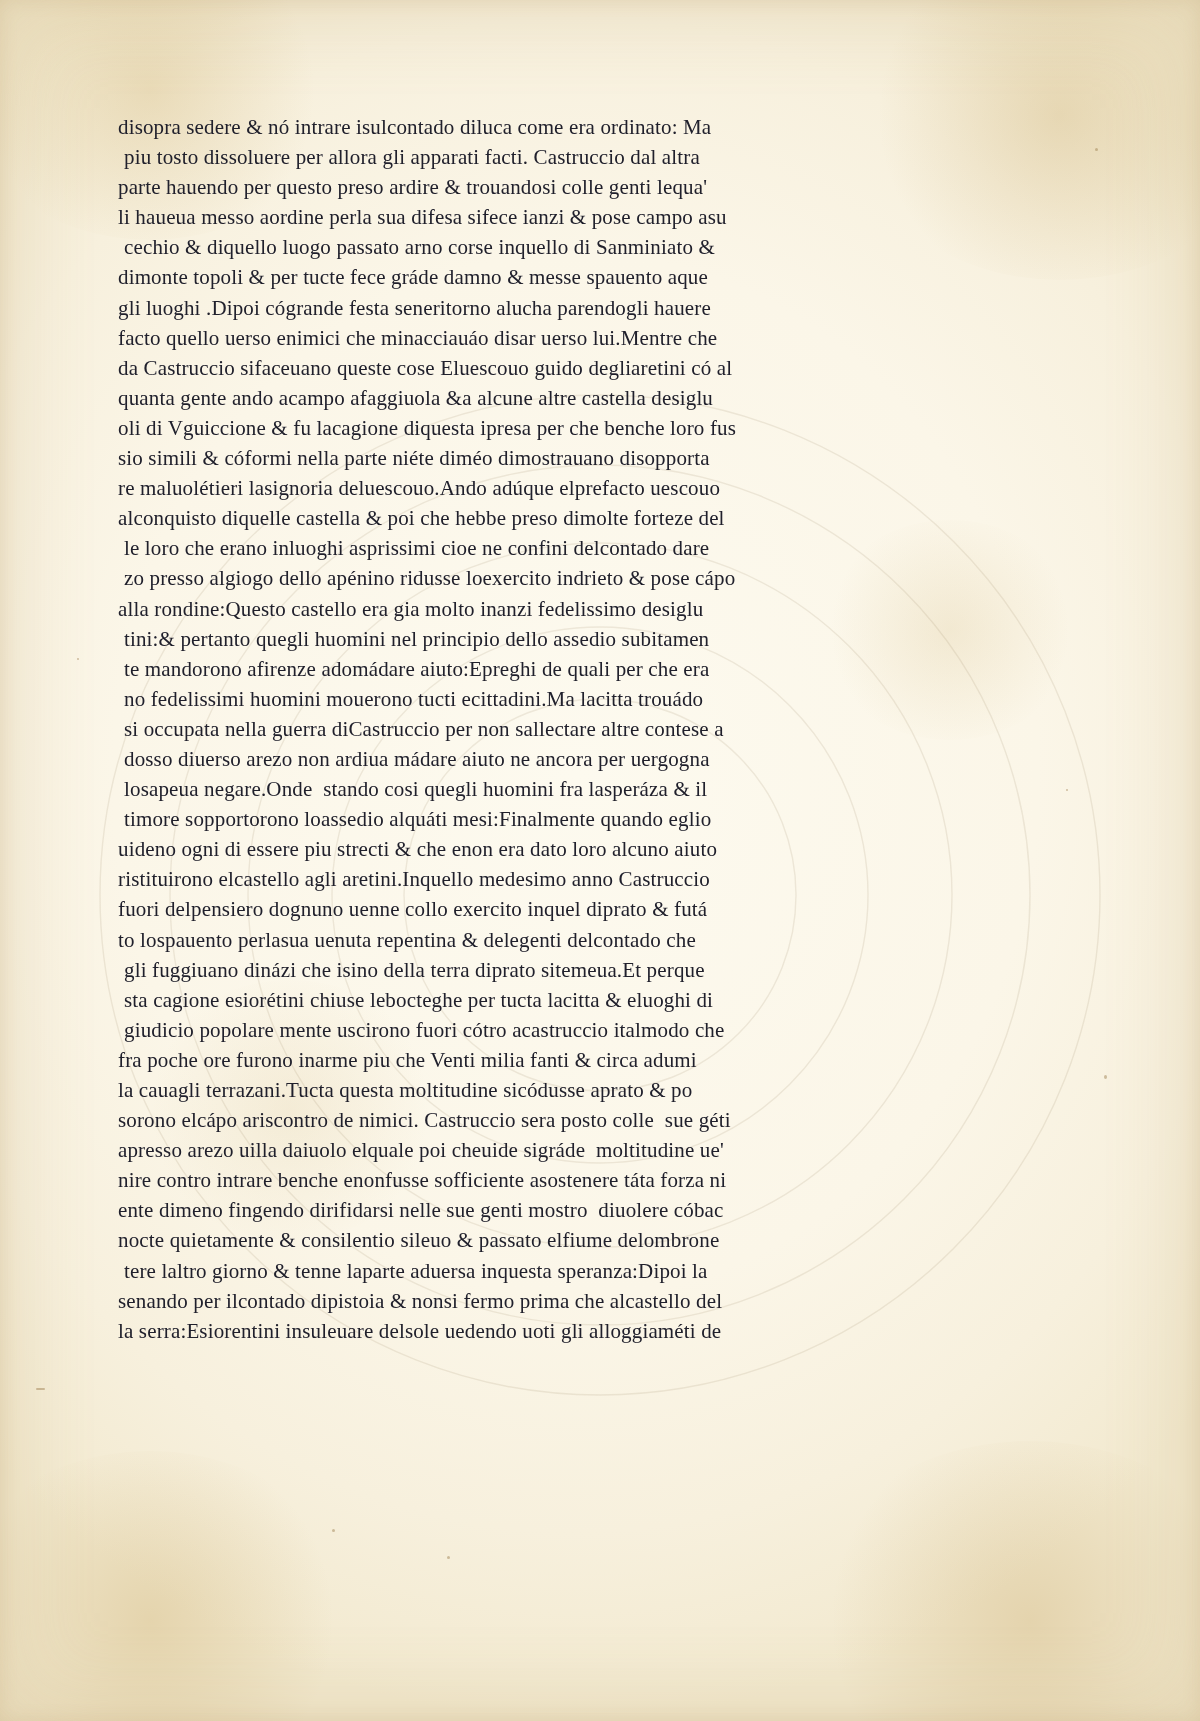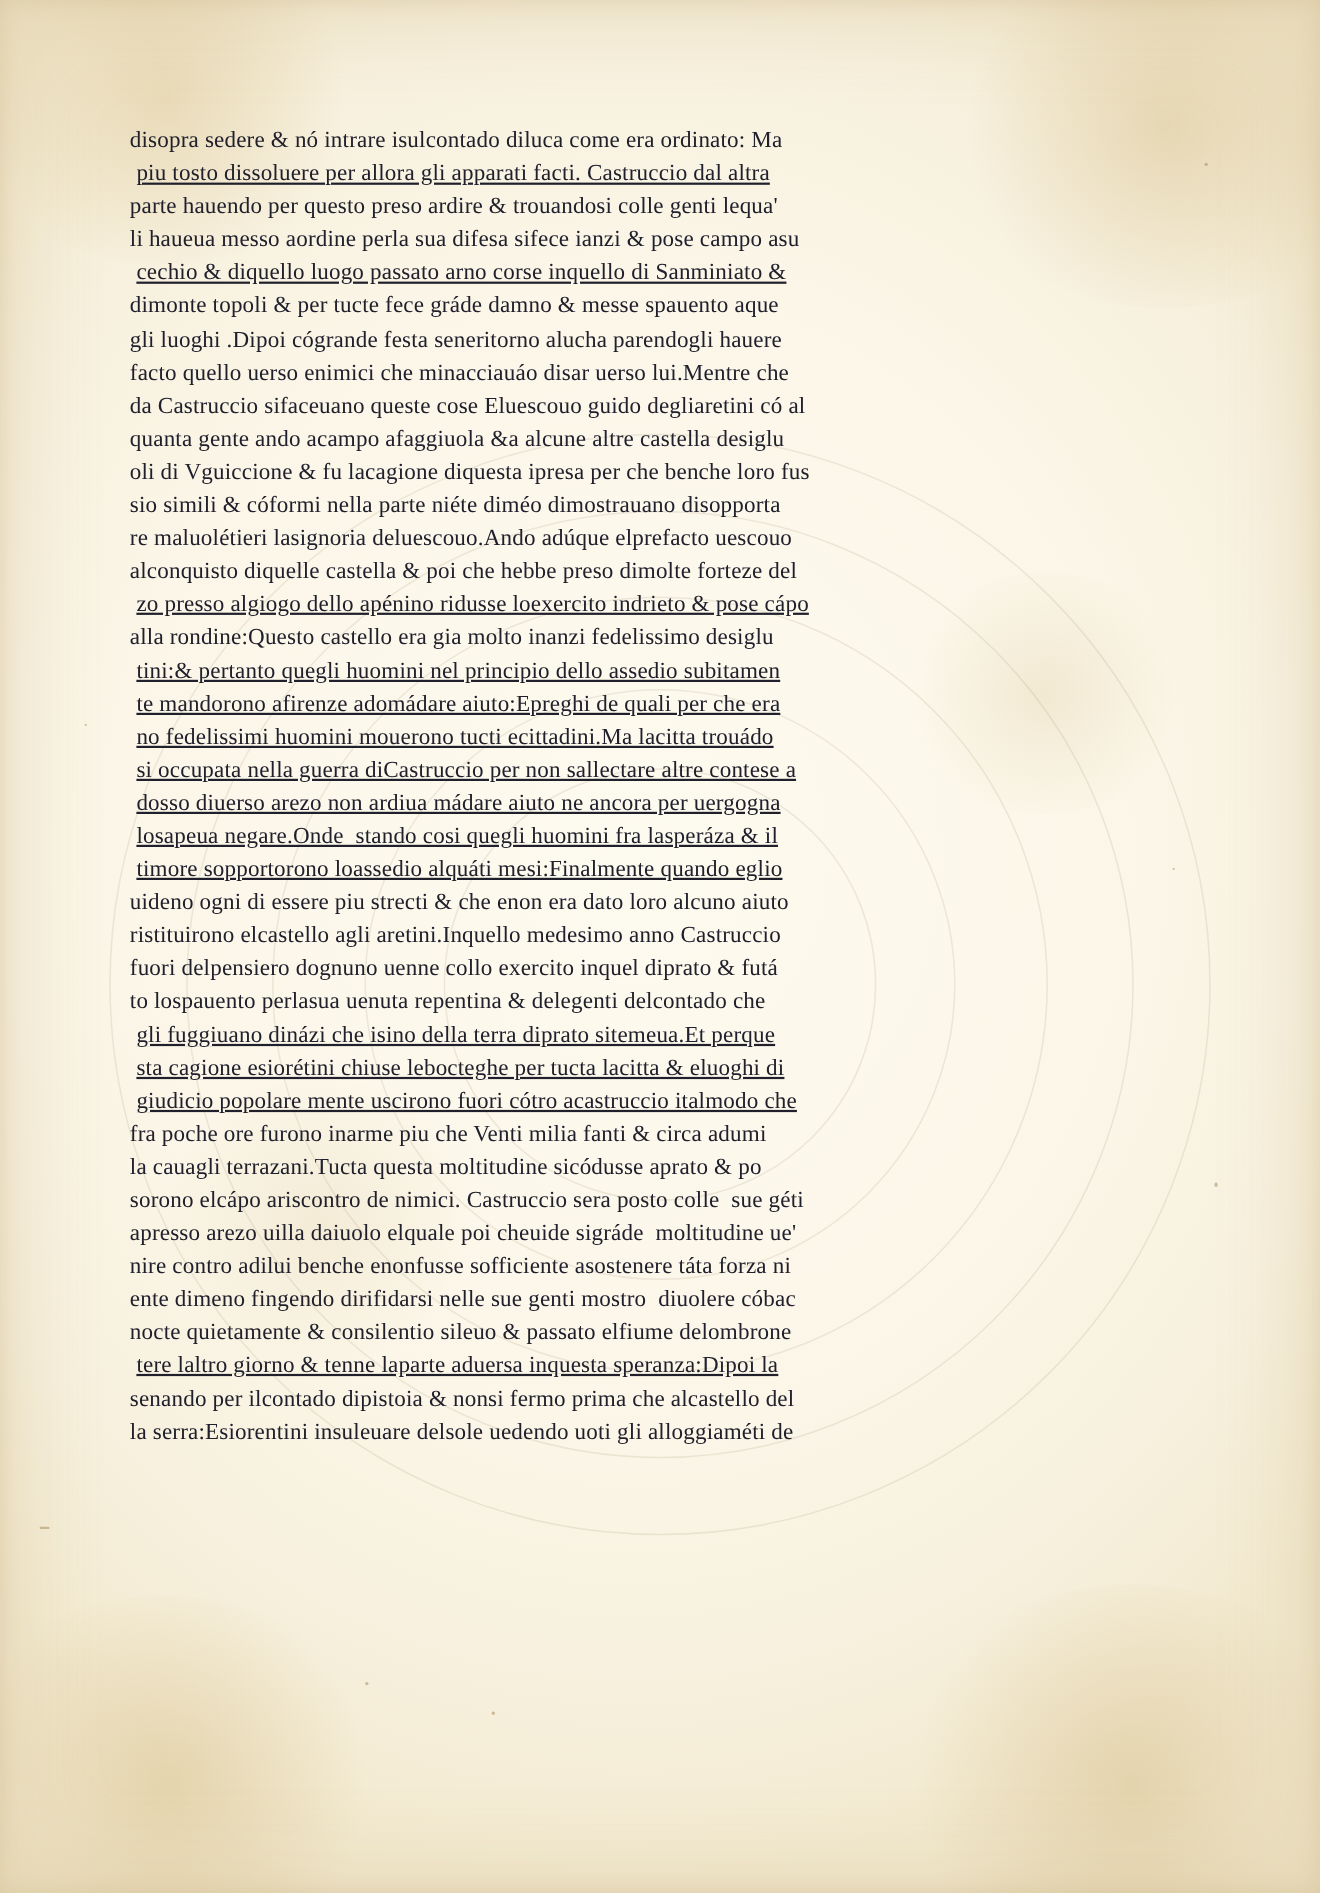"piu tosto dissoluere per allora" .line.indent { text-decoration: underline -> none }
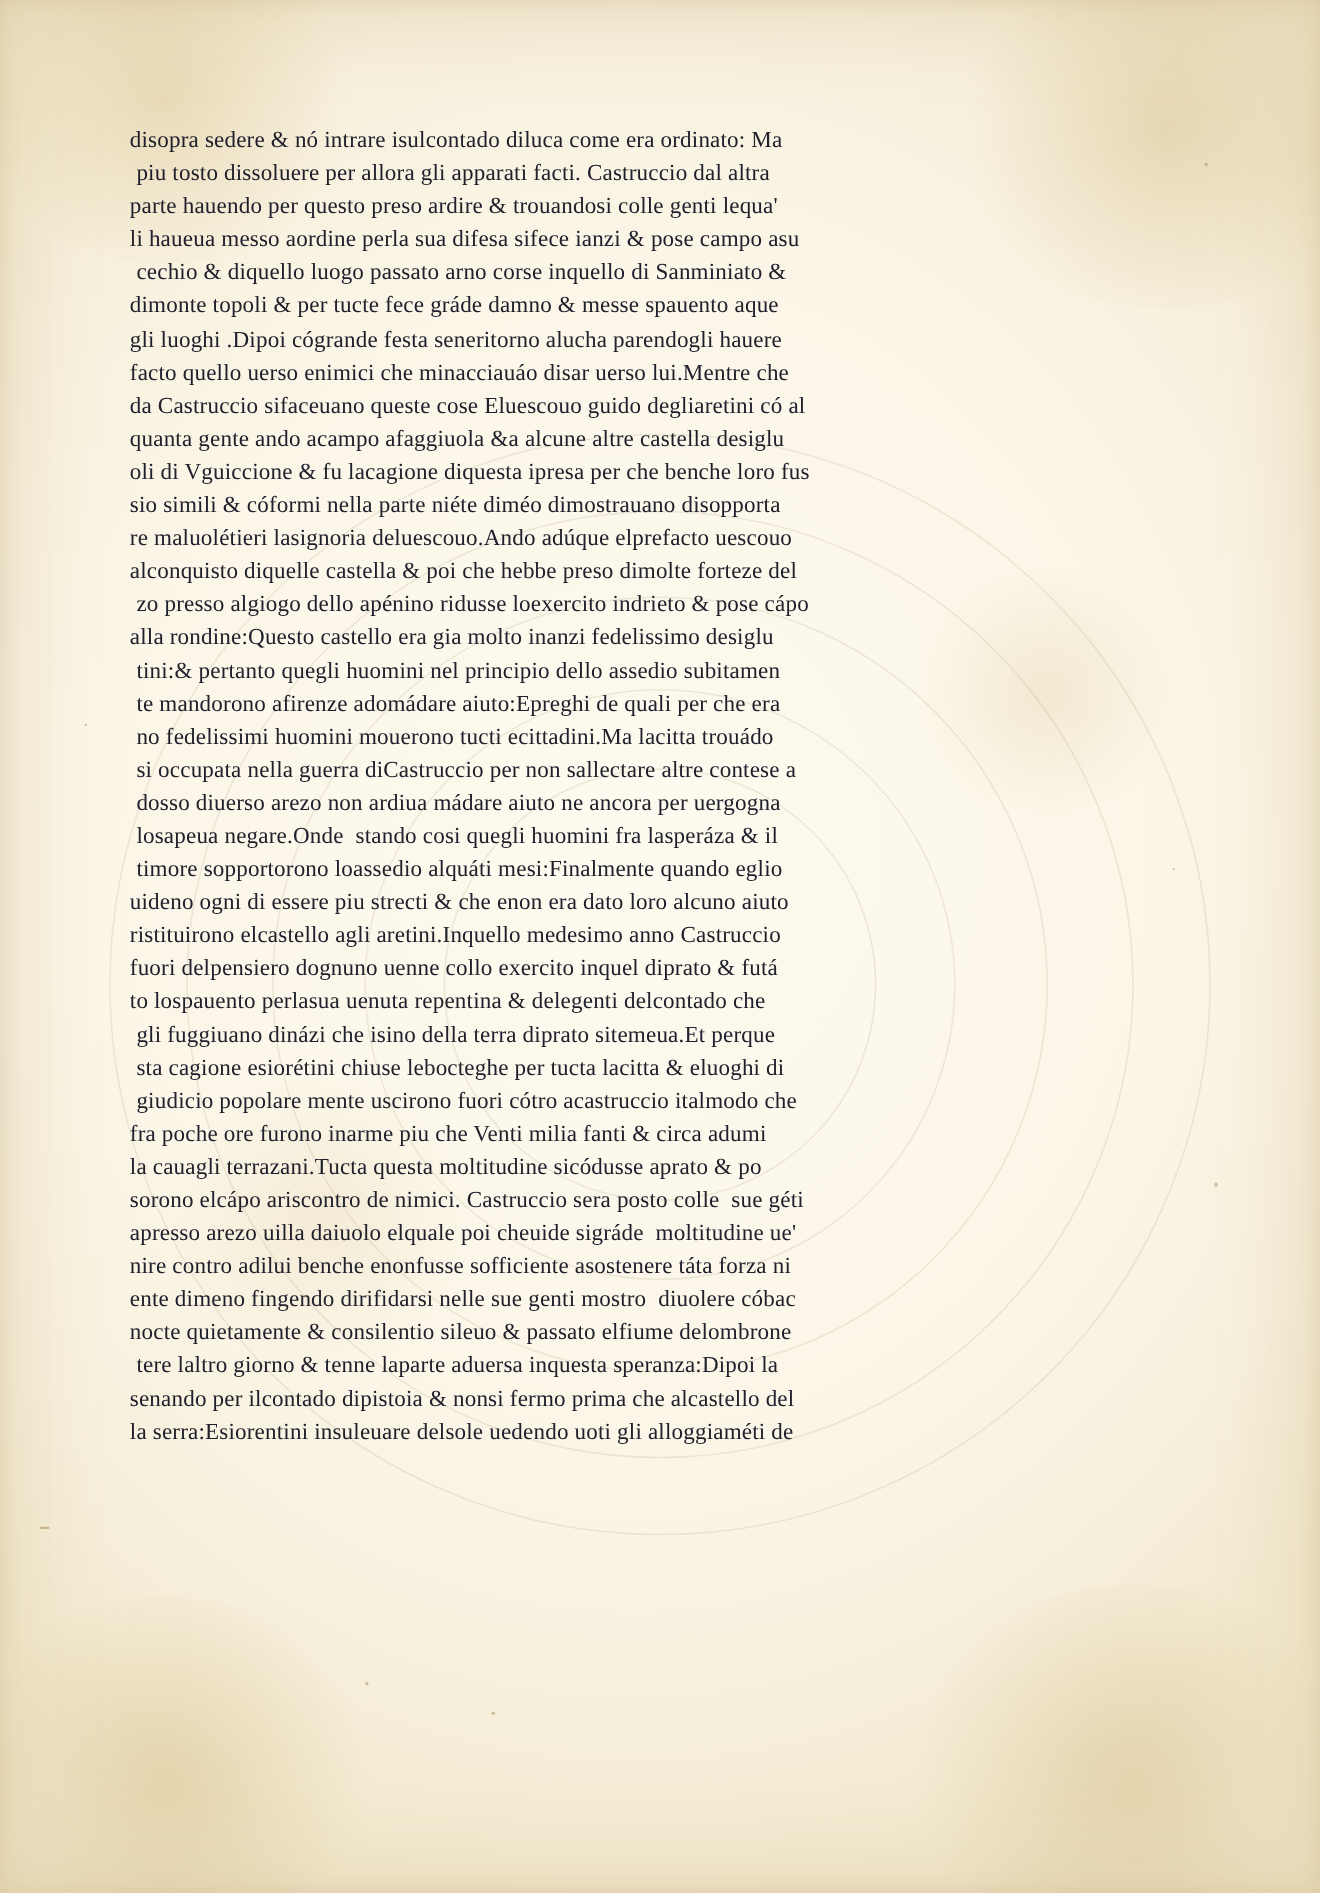"le loro che erano inluoghi" div.line { html: none -> <div>le loro che erano inluoghi asprissimi cioe ne confini delcontado dare</div> }
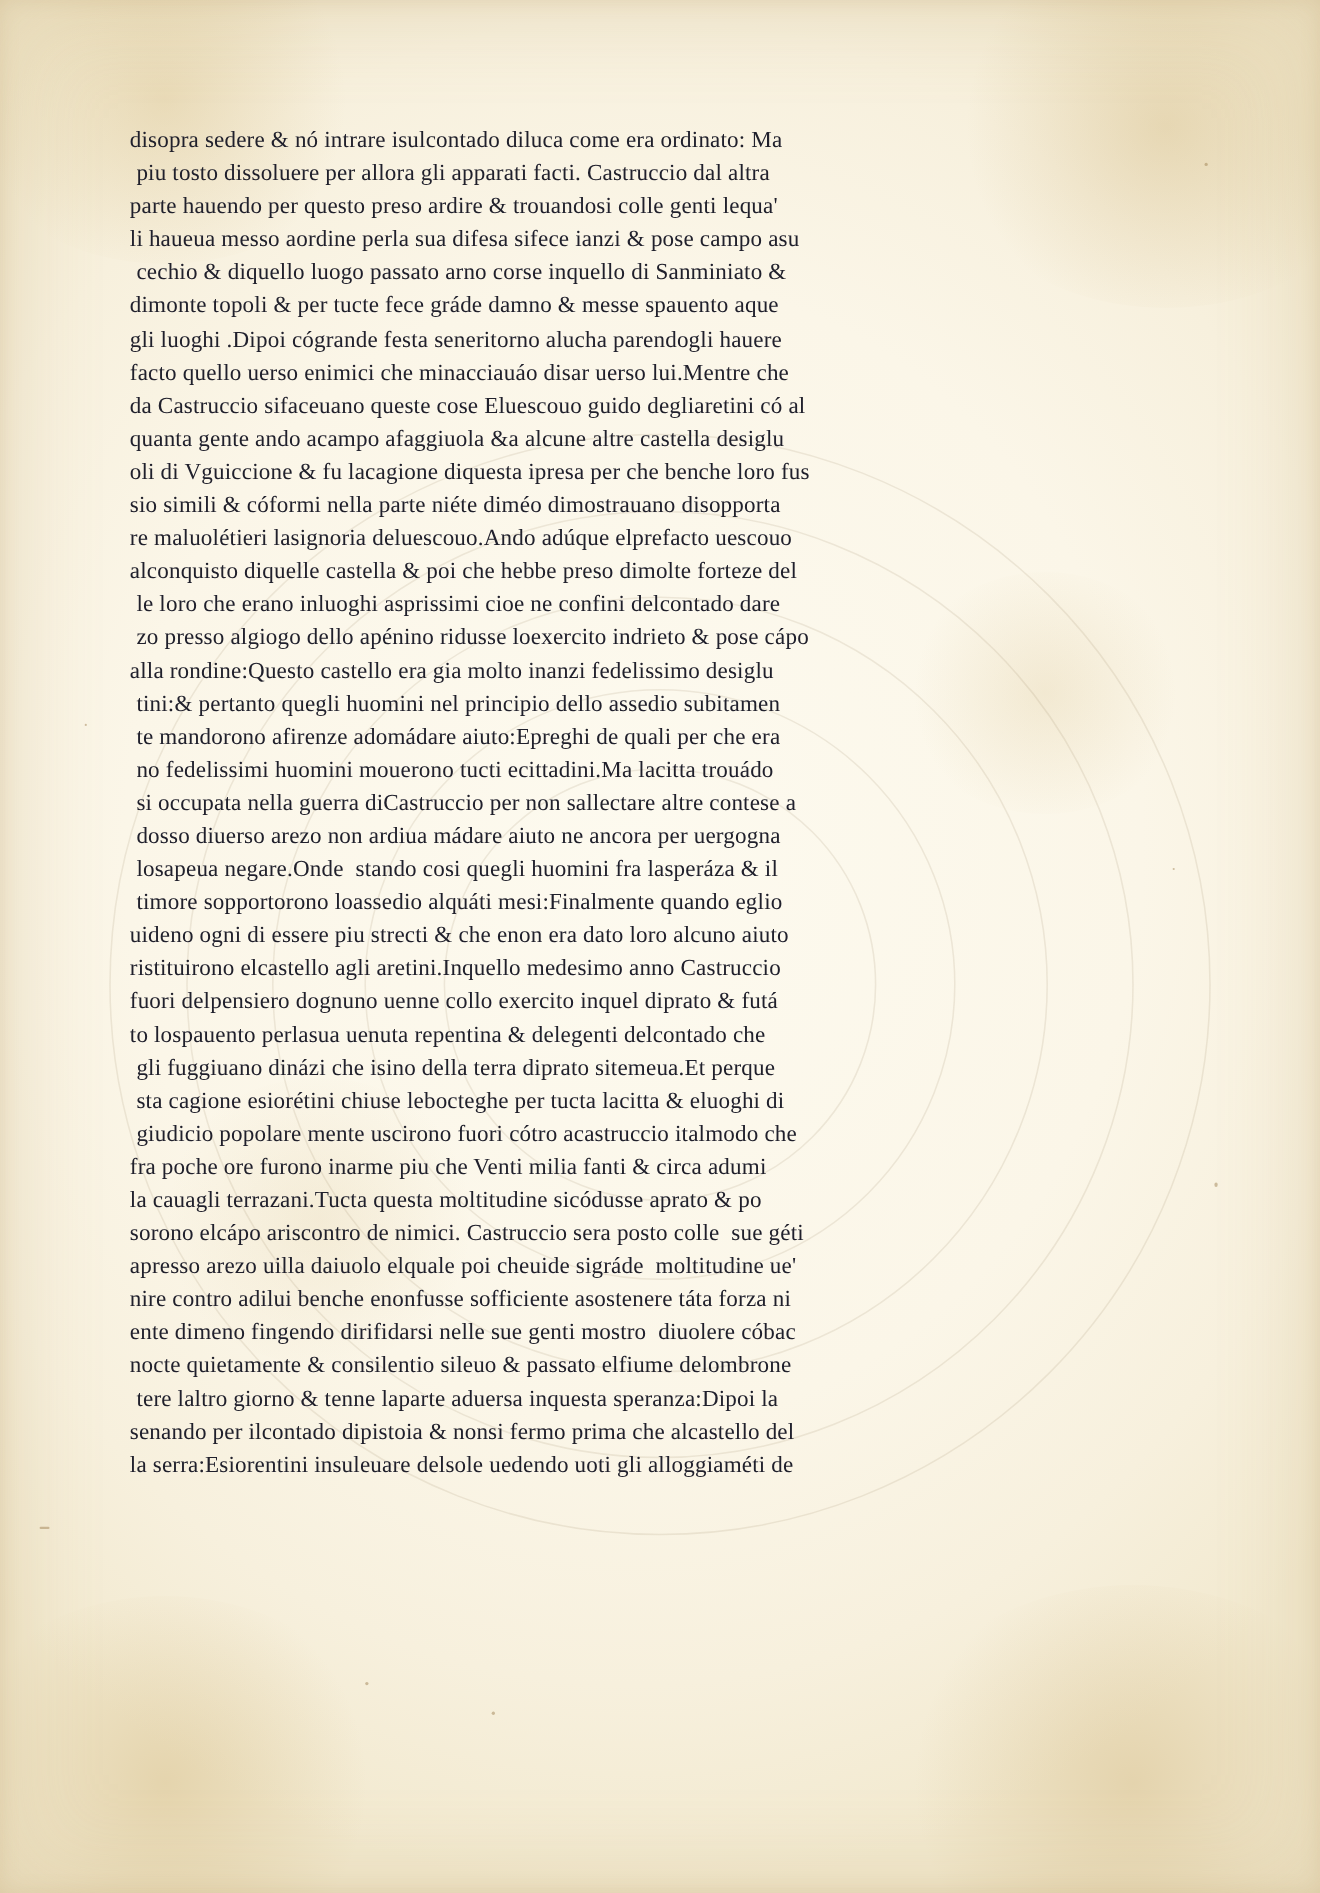"nire contro adilui benche enonfusse" div.line { text: adilui -> intrare }
